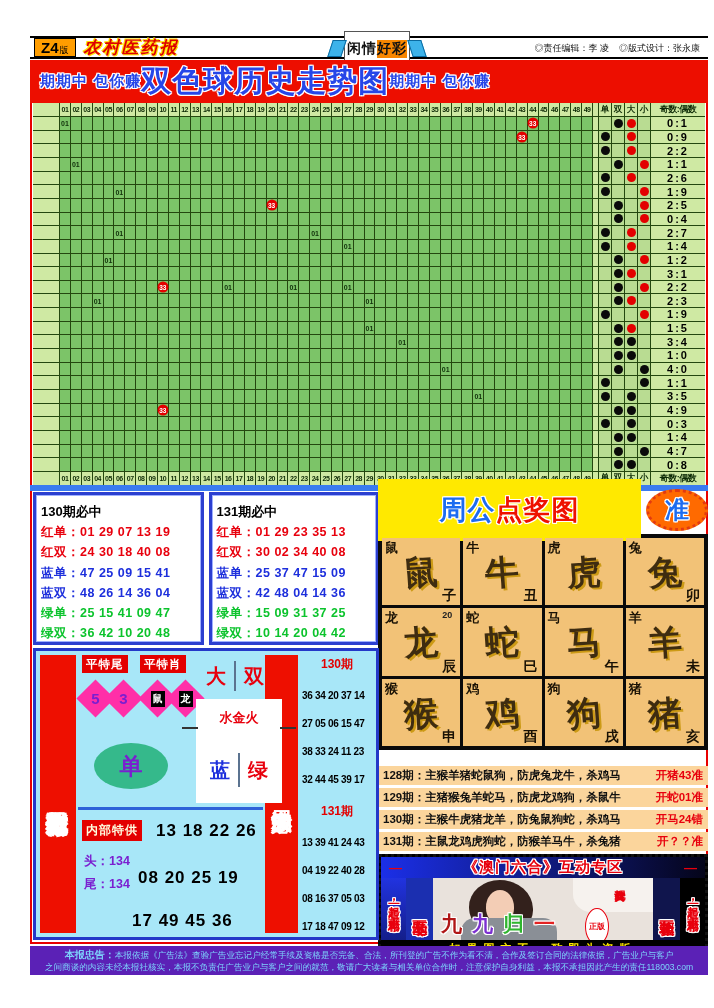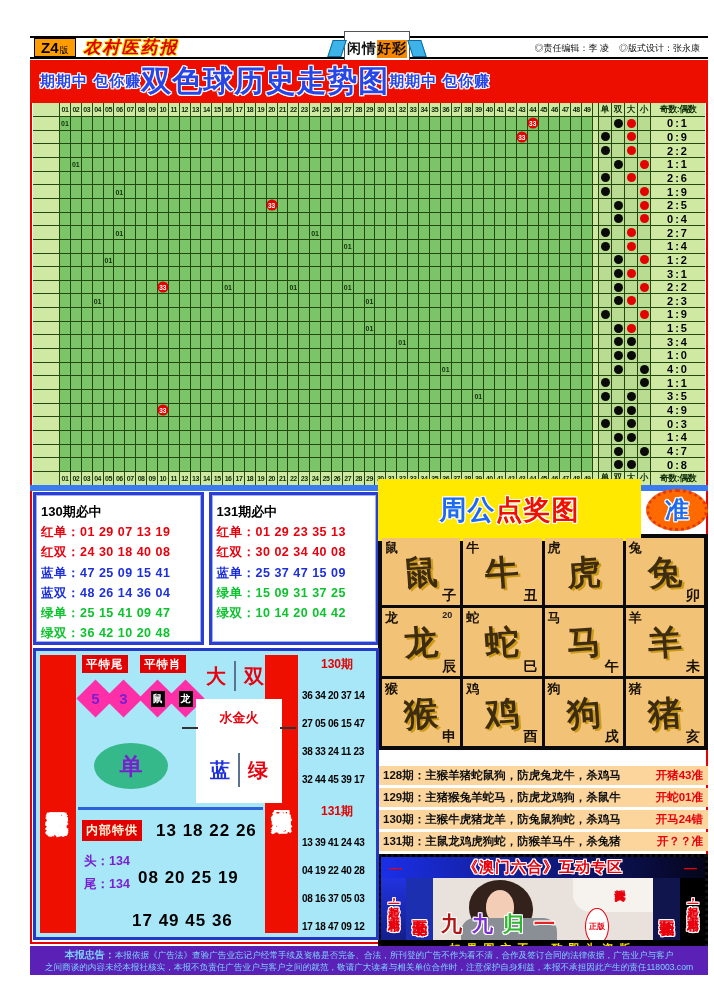"蓝双：42 48 04 14 36" div.pick-row { html: none -> <div><span>蓝双：</span><span>42 48 04 14 36</span></div> }
